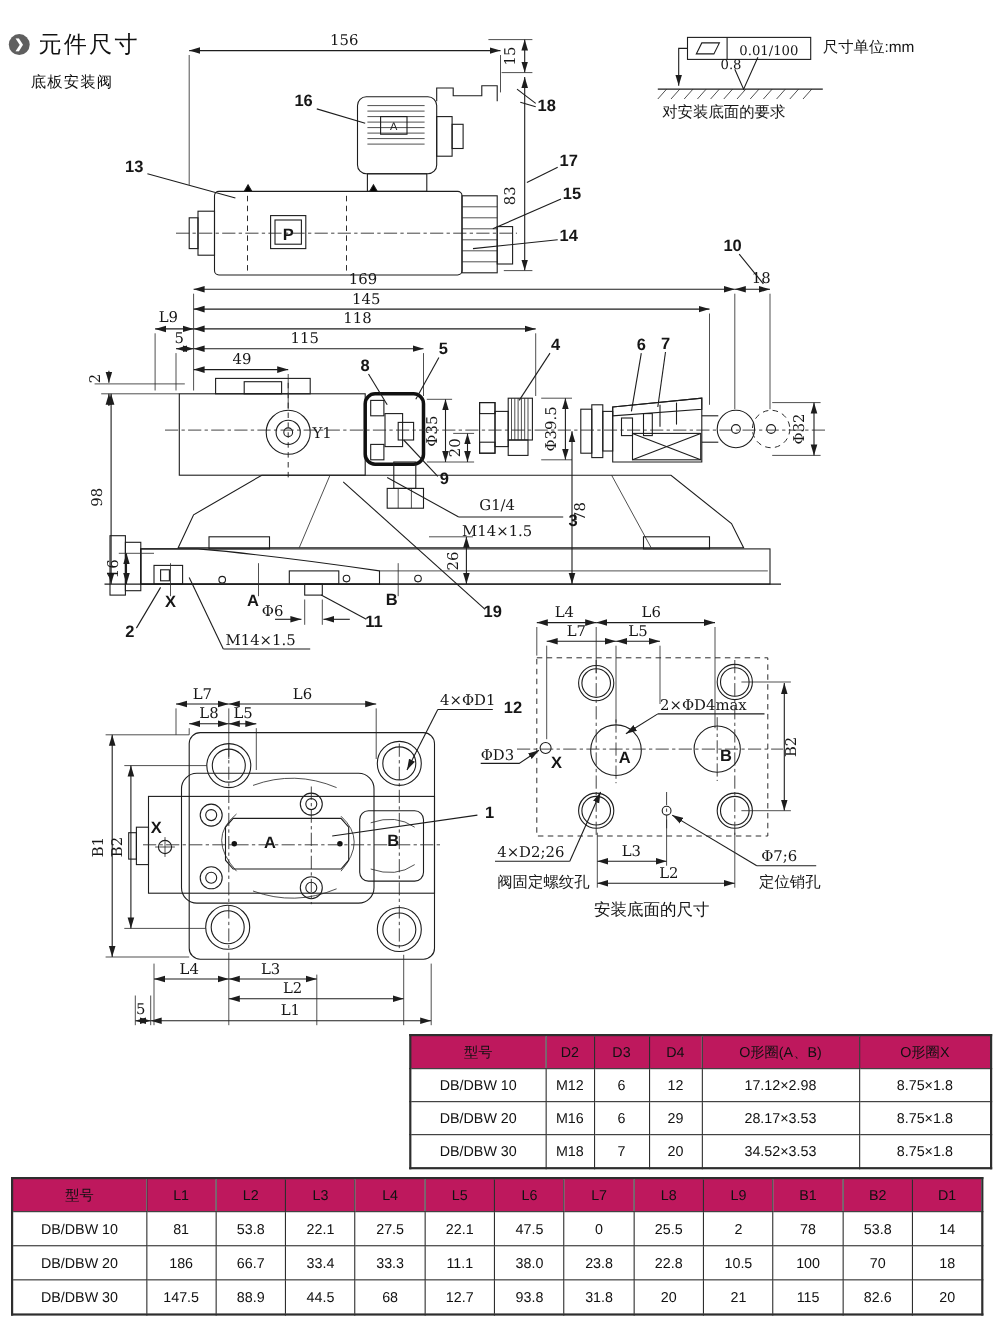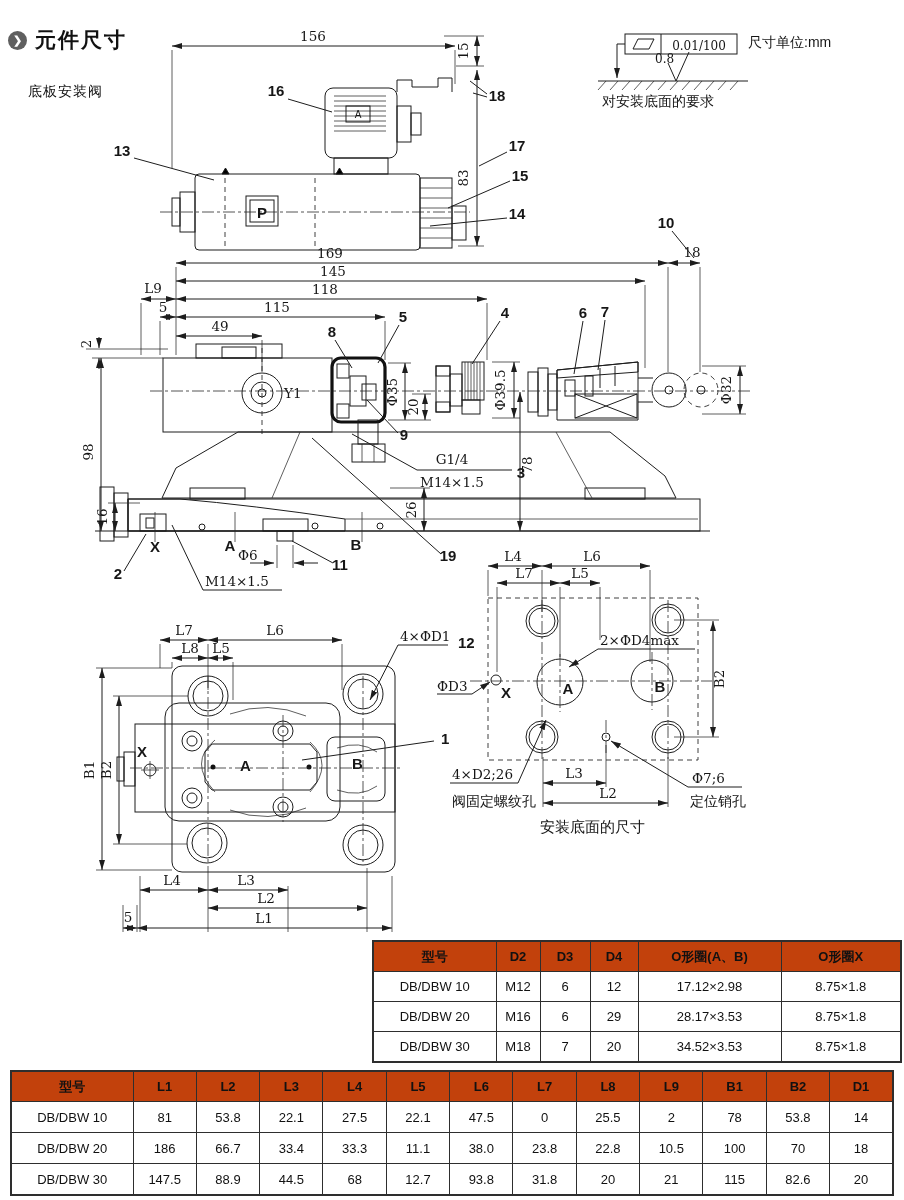"元件尺寸" .title { font-weight: bold -> normal }
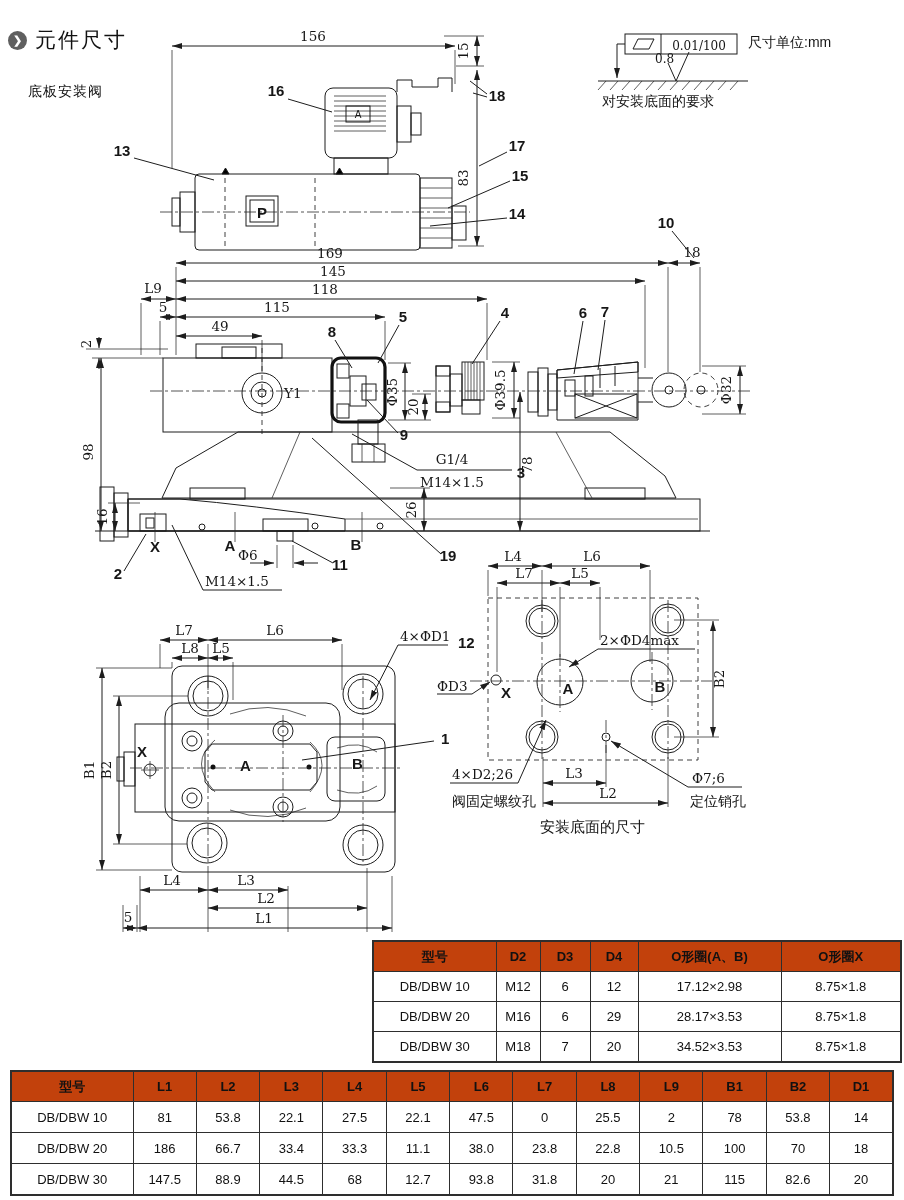"底板安装阀" .subtitle { top: 83px -> 66px }
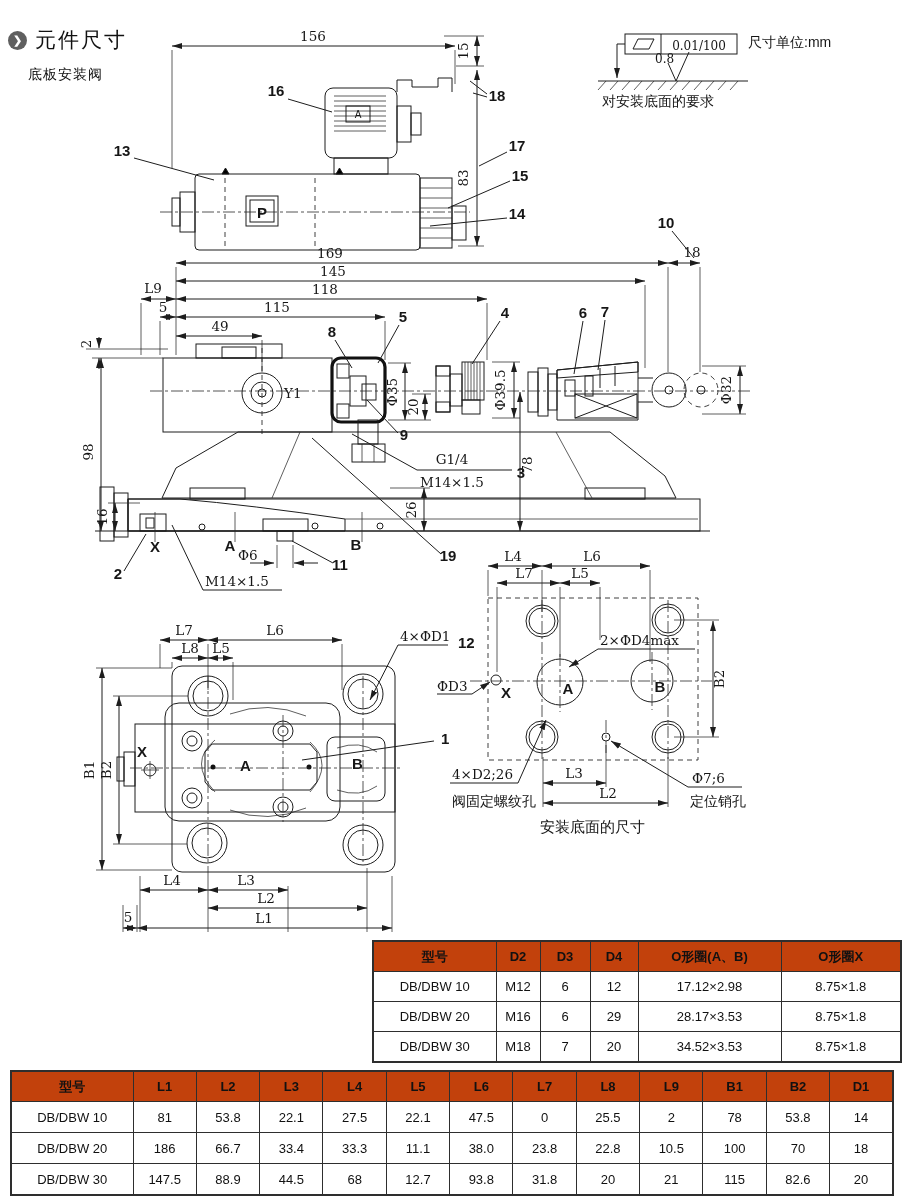"型号" th { background: #c2410c -> #be185d; font-weight: bold -> normal }
